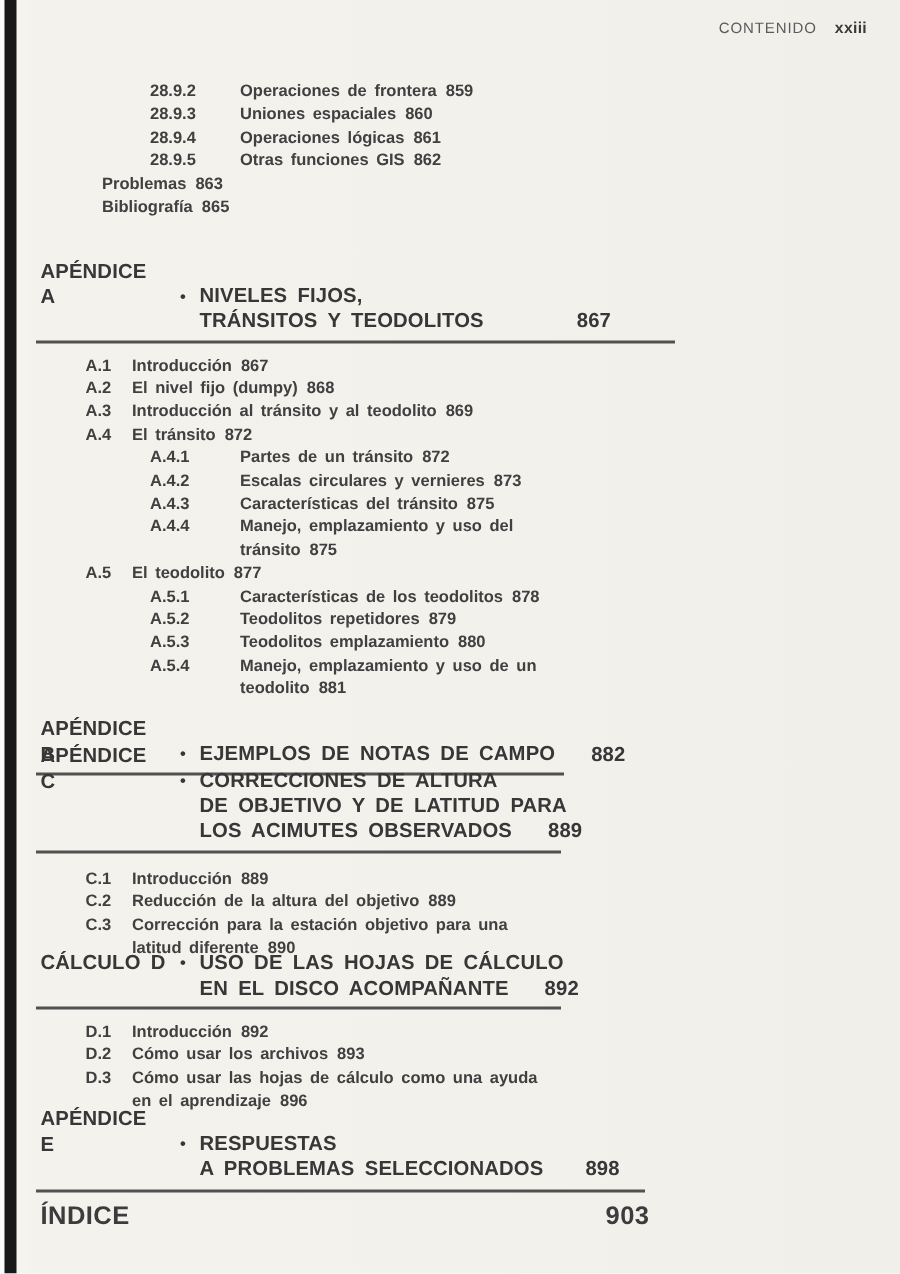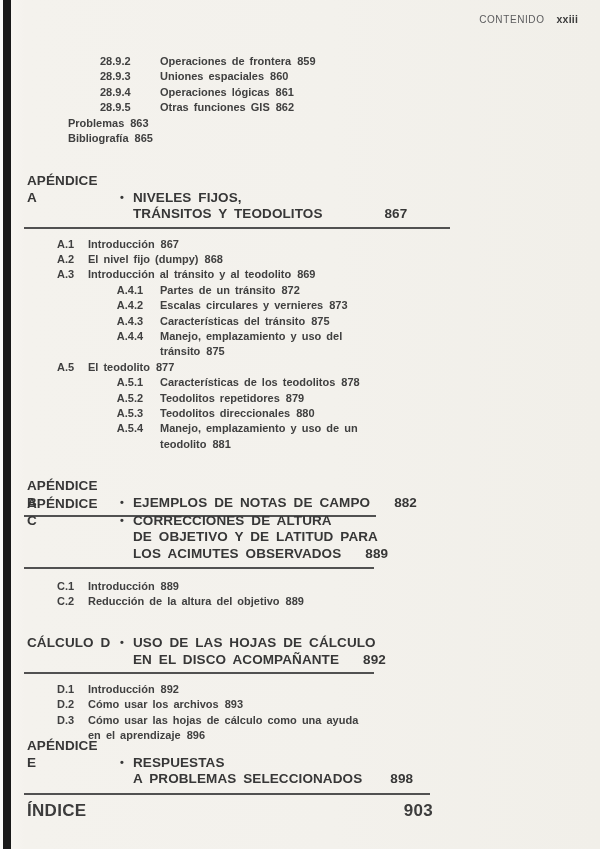"A.4 El tránsito 872" div.row { html: none -> <div><span>A.4</span><span>El tránsito</span><span>872</span></div> }
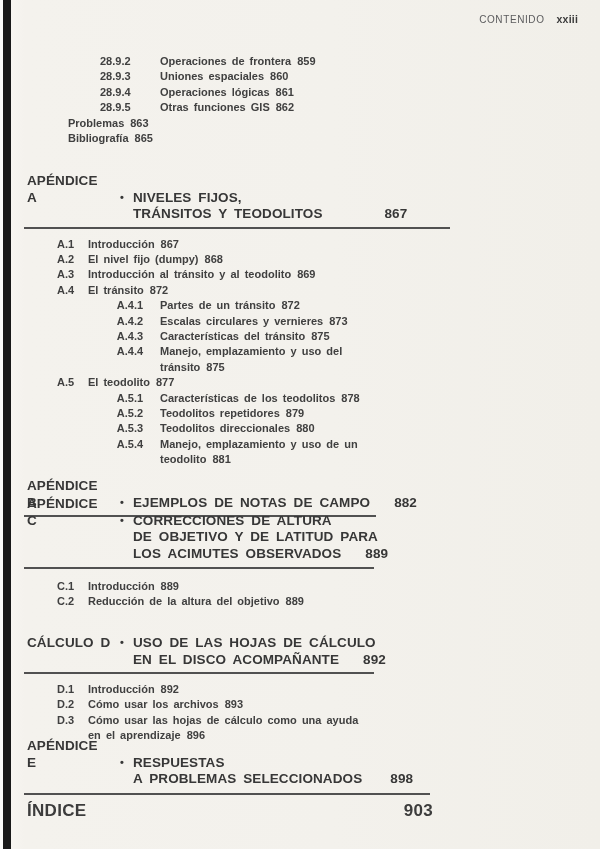"A.4.1" .row.lvl2 .lbl { text-align: center -> none }
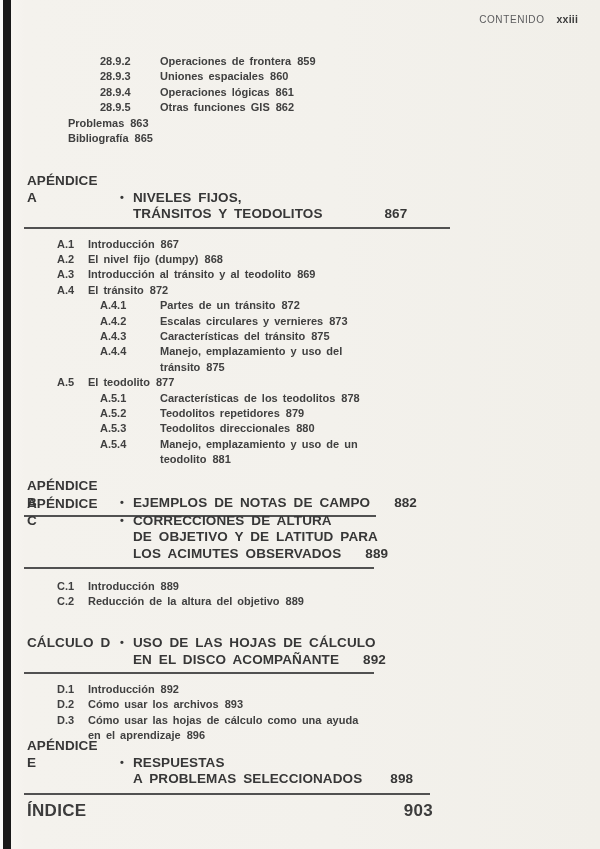"Teodolitos direccionales" span.txt { text: direccionales -> emplazamiento }
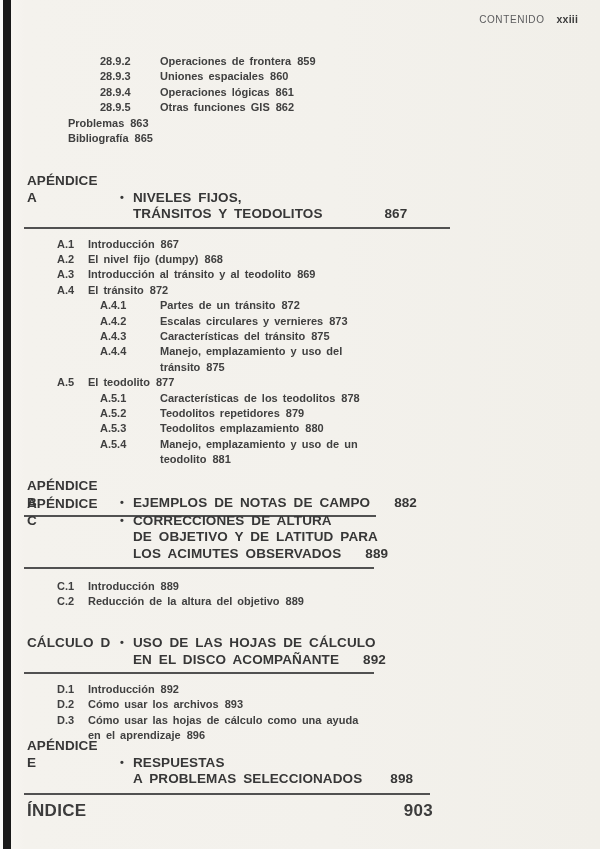"C.3 Corrección para la estación" div.row { html: none -> <div><span>C.3</span><span>Corrección para la estación objetivo para una latitud diferente</span><span>890</span></div> }
